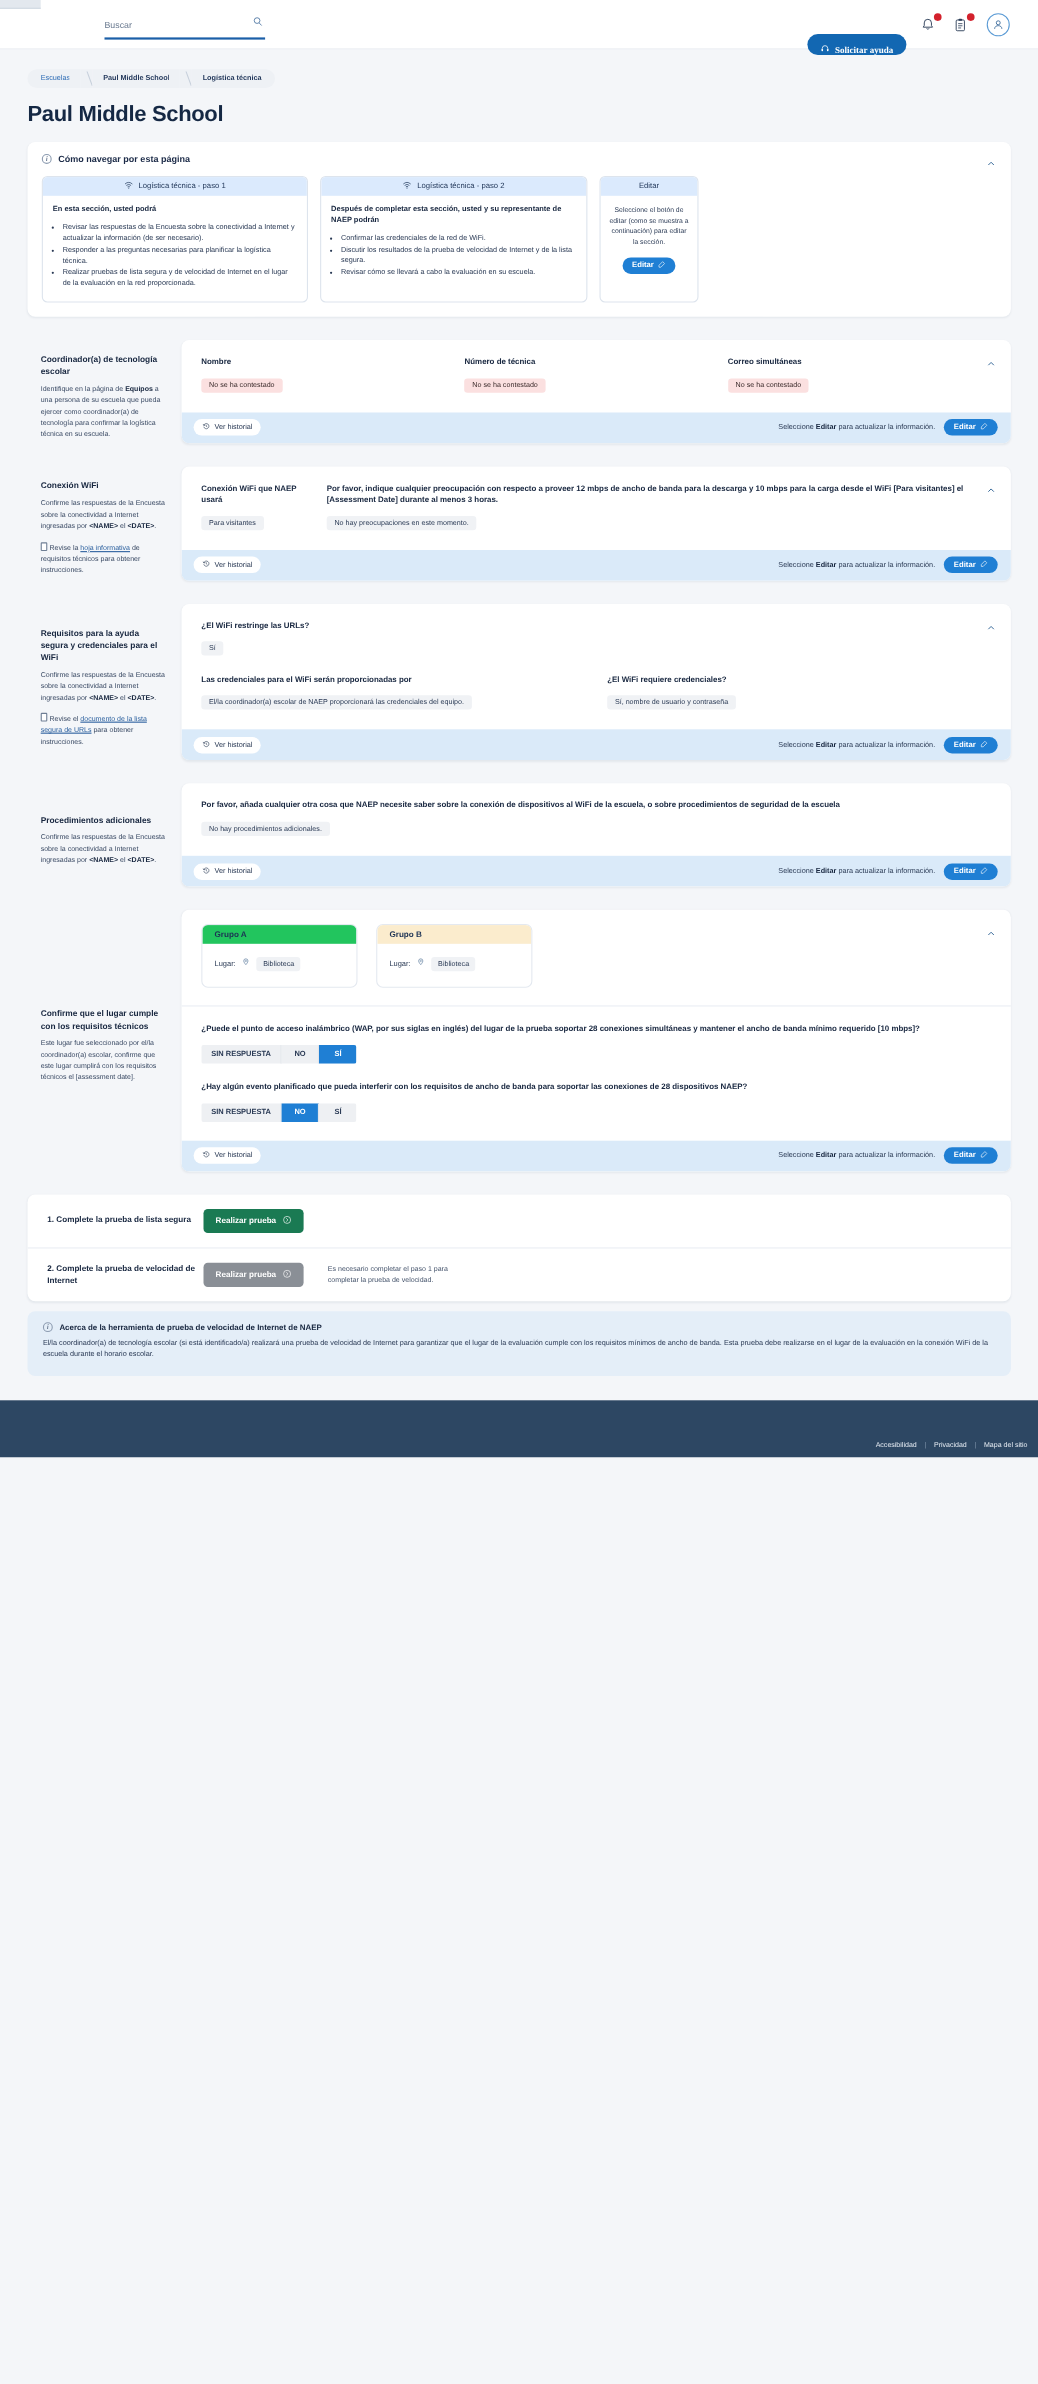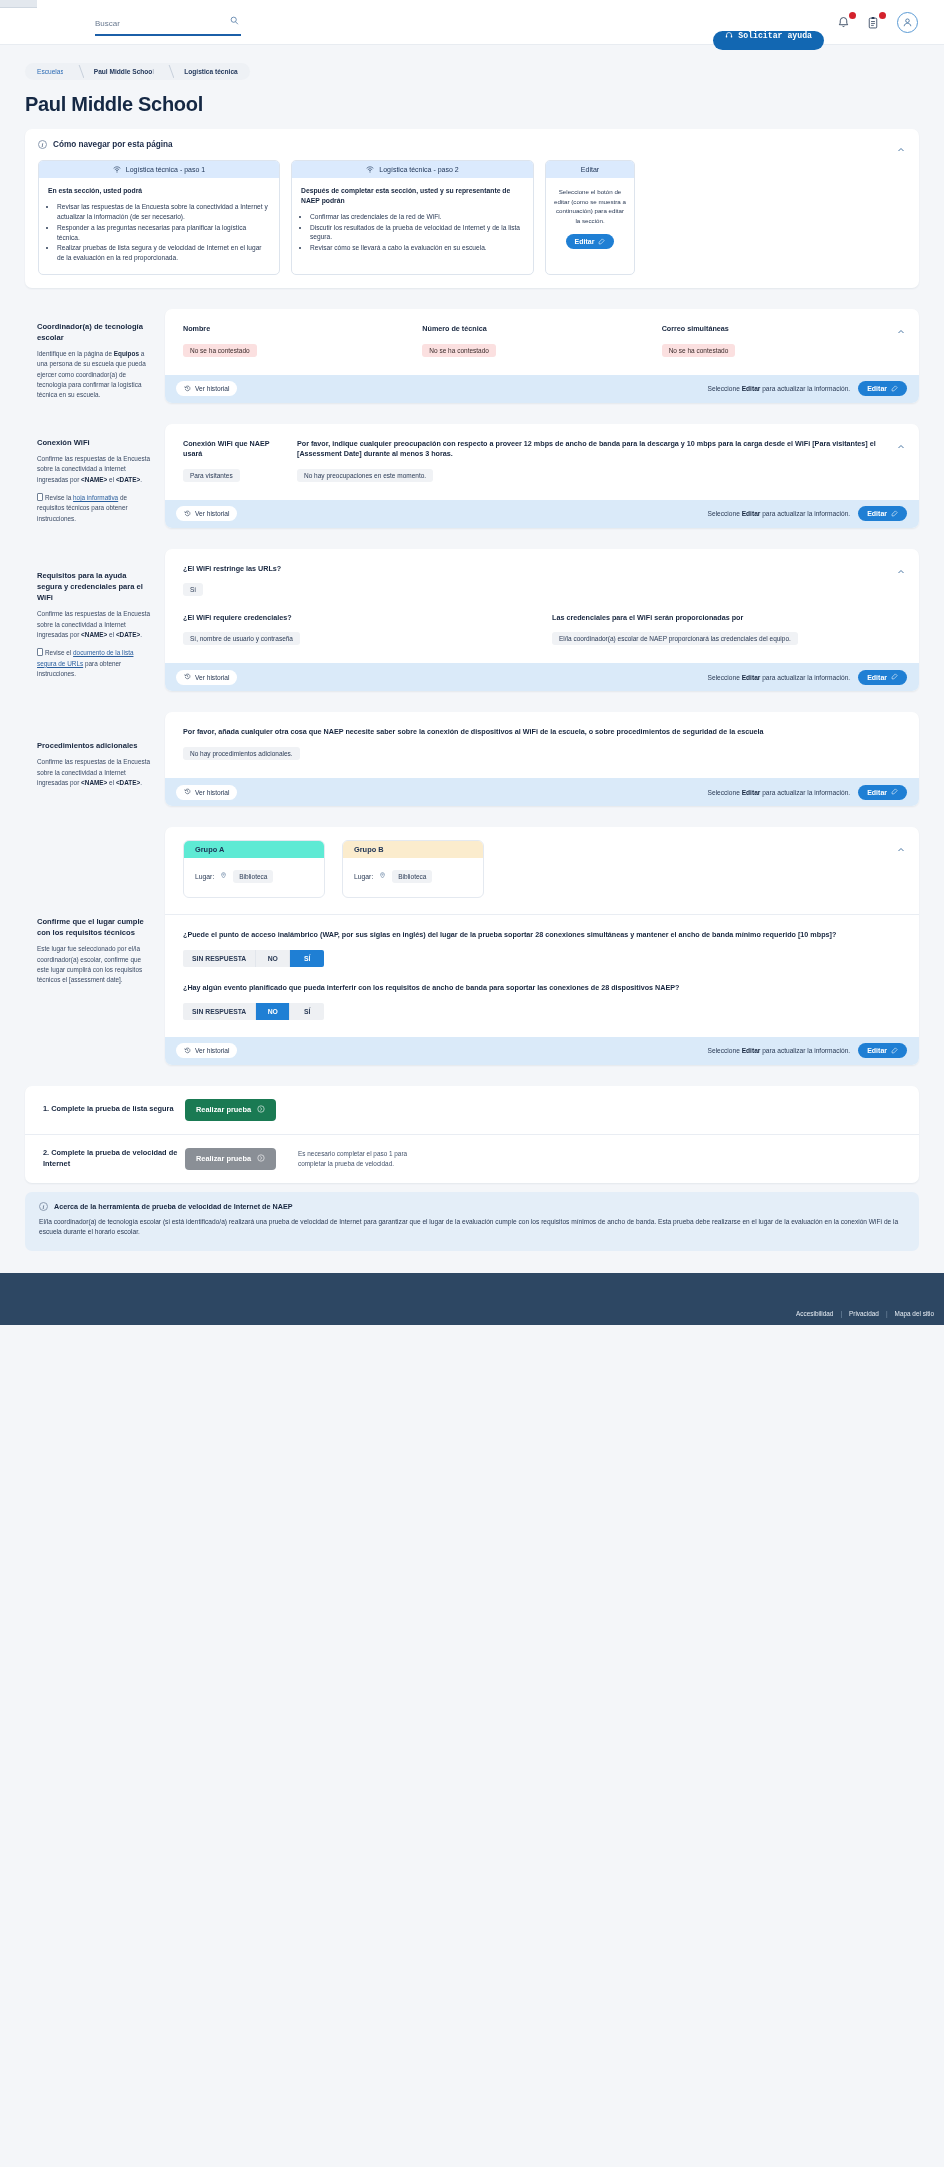"Solicitar ayuda" .help-btn { align-items: flex-start -> flex-end; font-family: Liberation Mono, monospace -> Liberation Serif, serif }
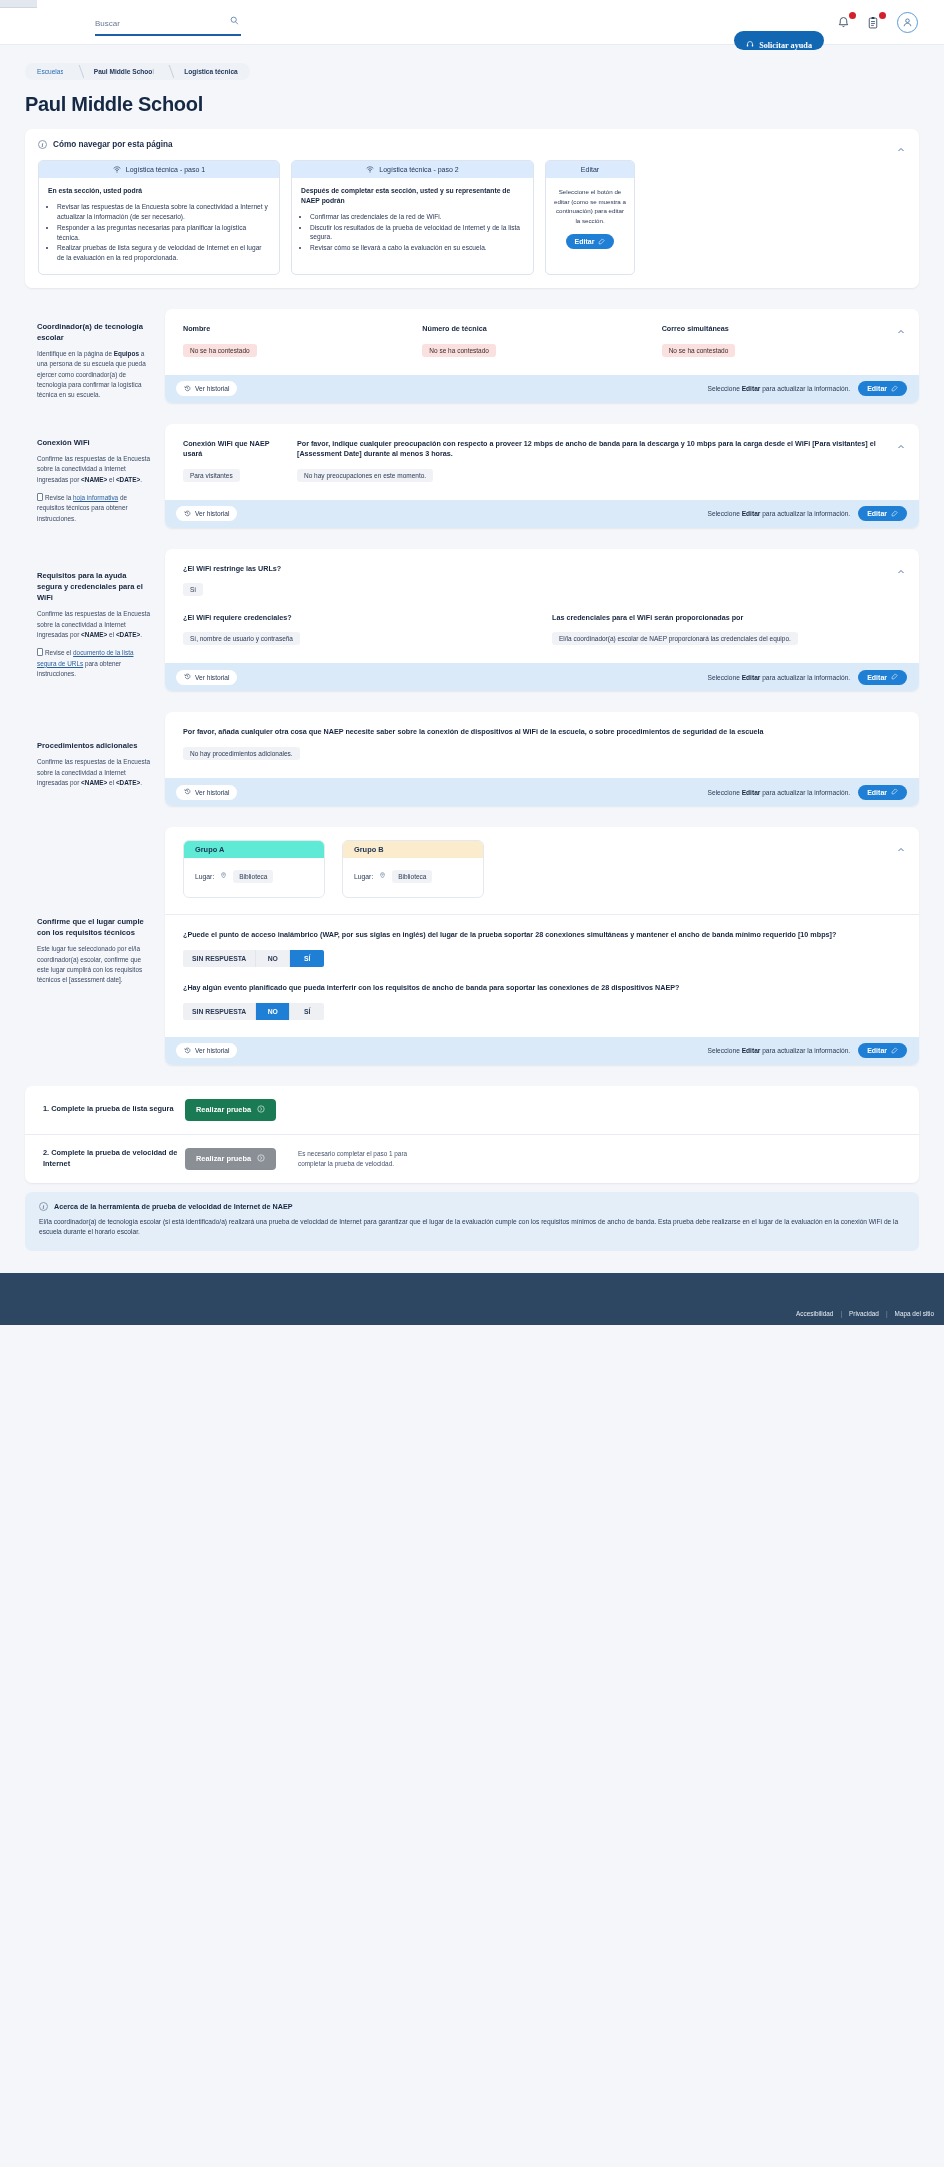"¿El WiFi requiere credenciales?" div.qcol { order: before "Las credenciales para el WiFi" -> after "Las credenciales para el WiFi" }
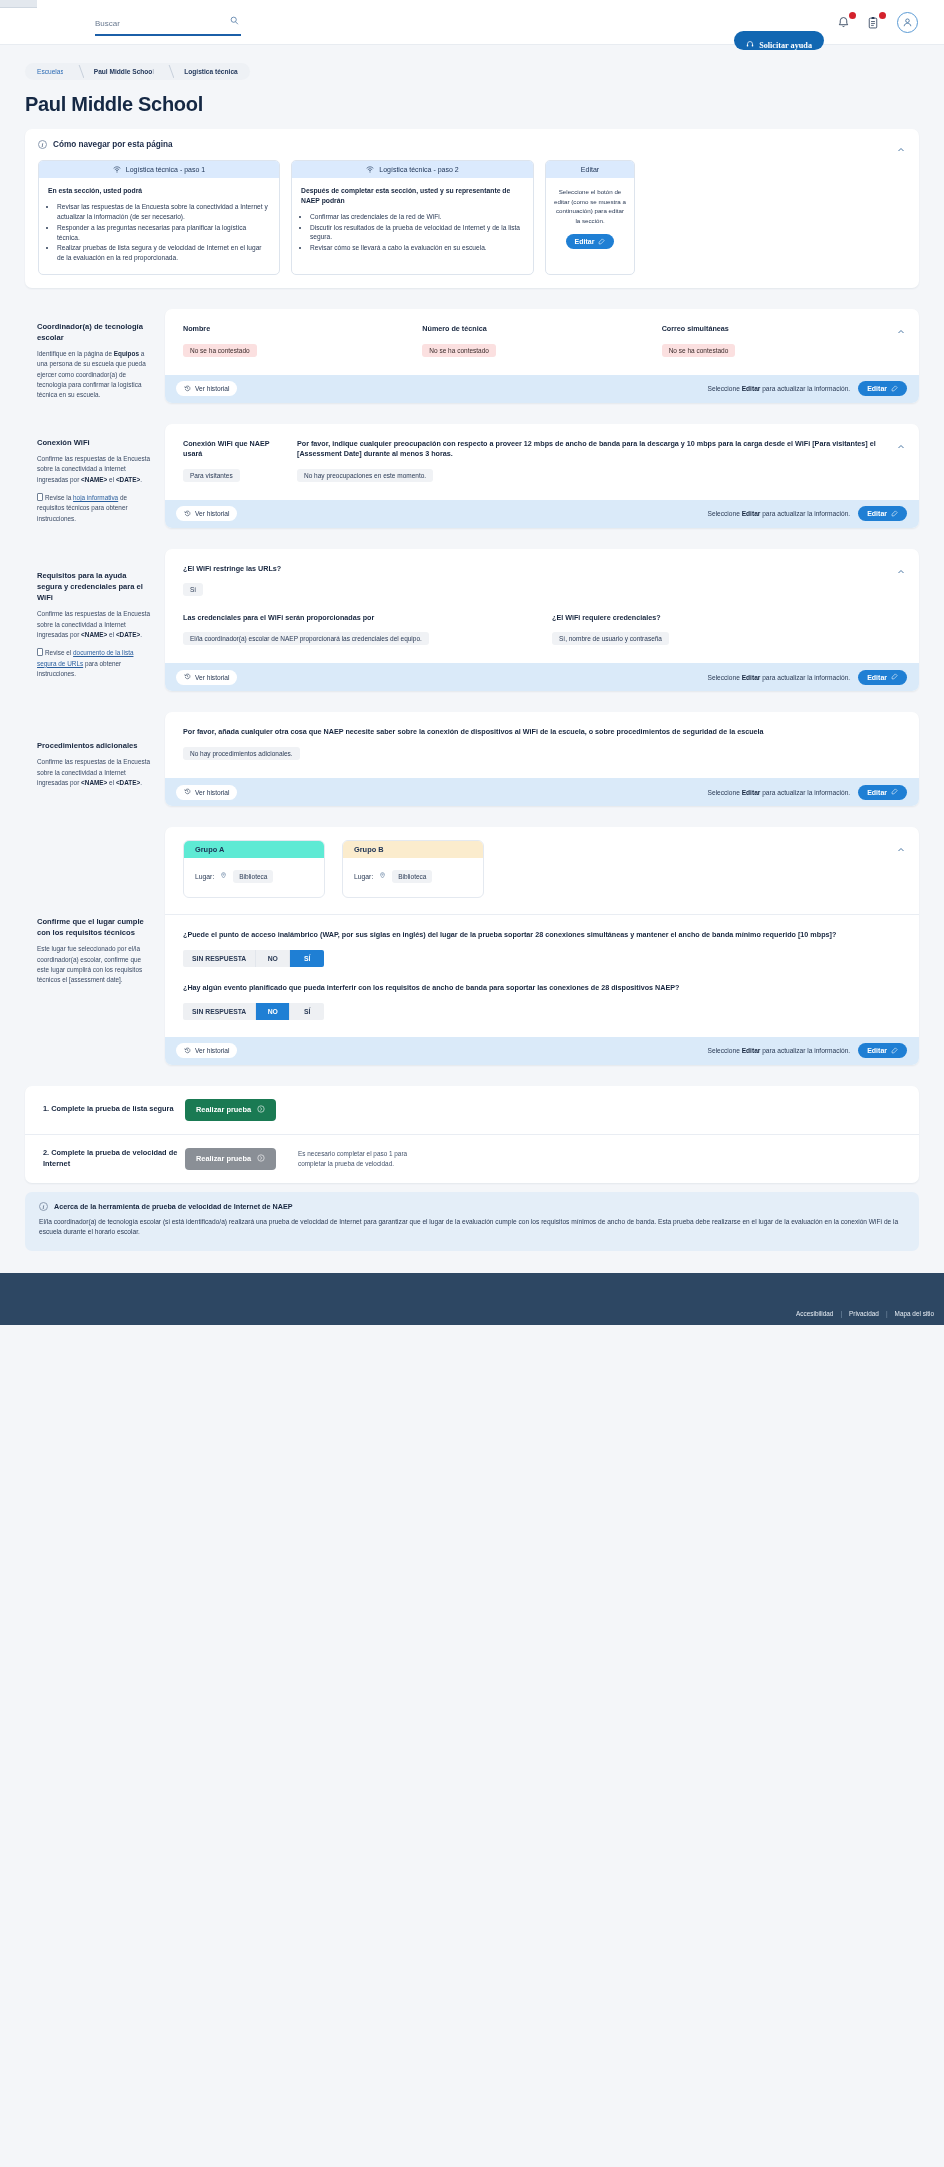"Grupo A" .grp-head.a { background: #5eead4 -> #22c55e }
